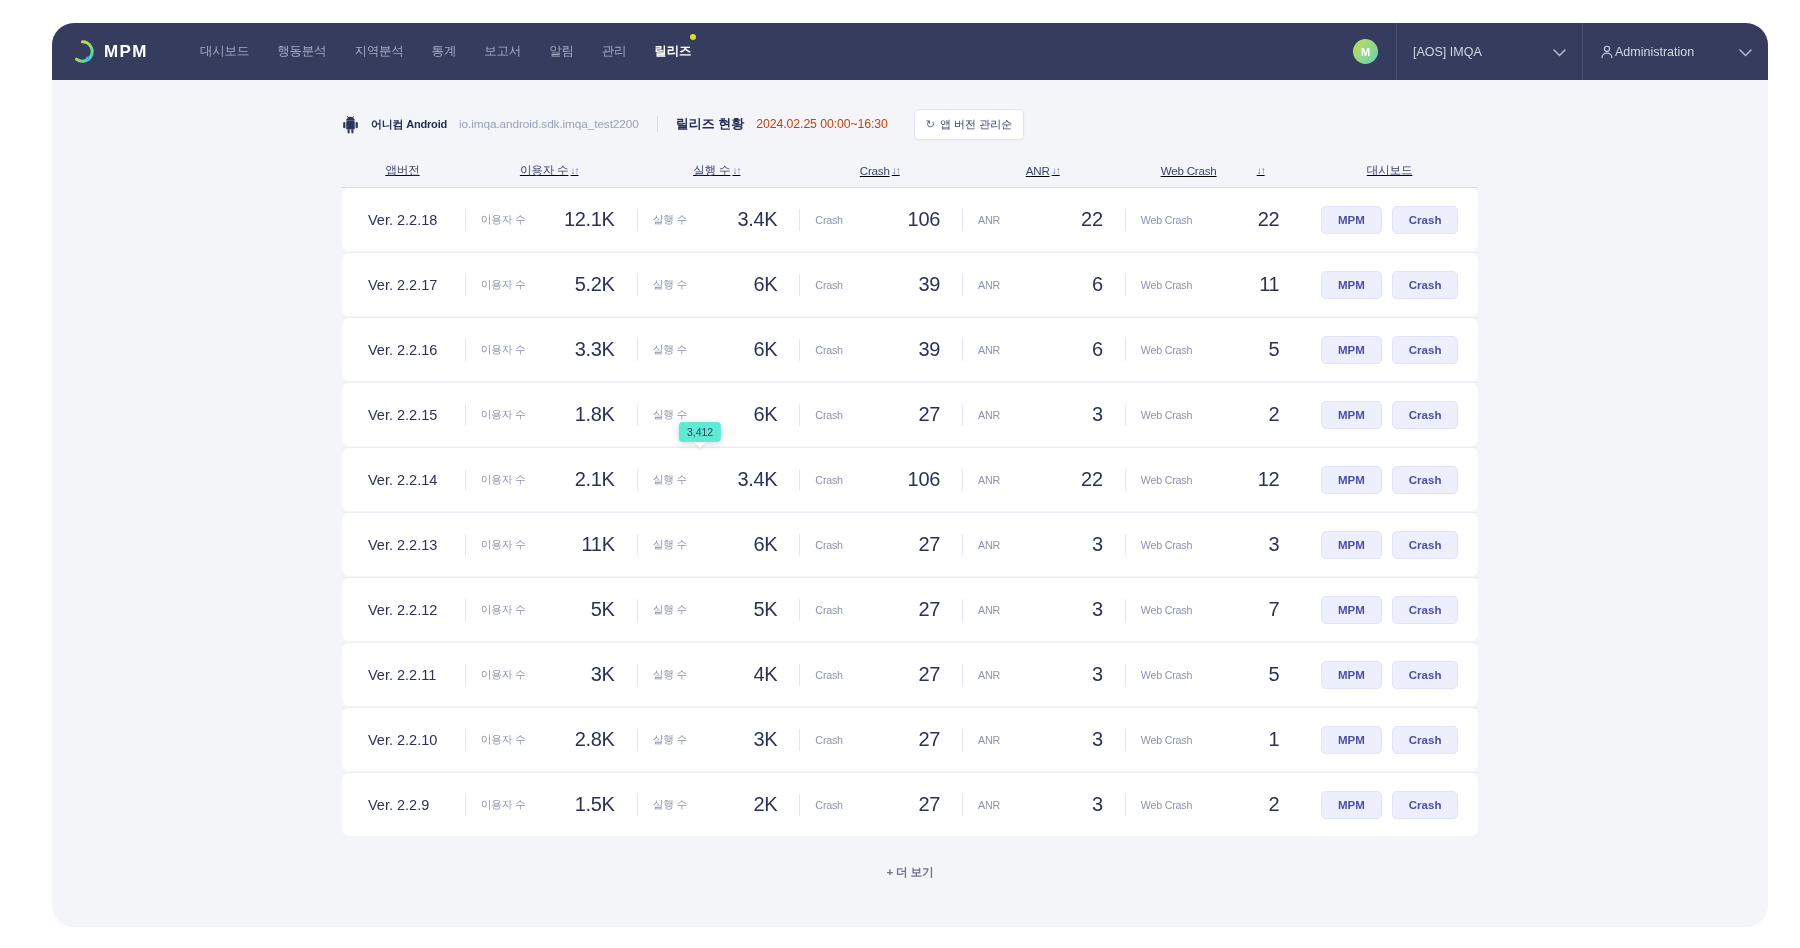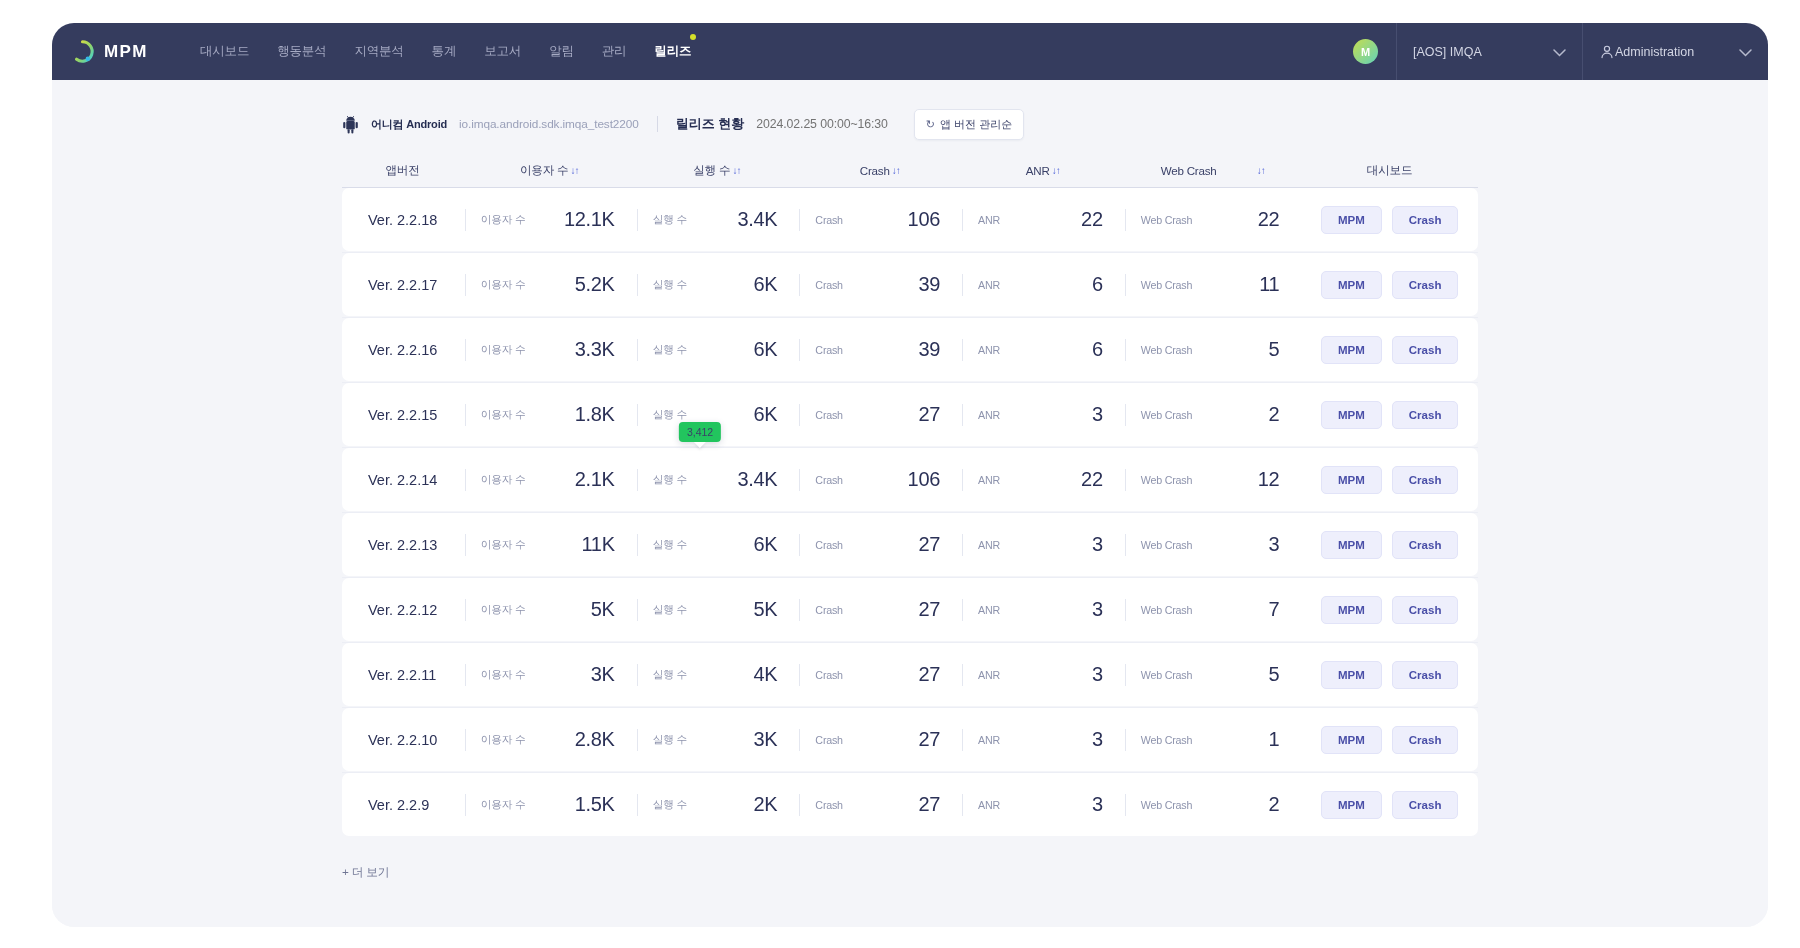"2024.02.25 00:00~16:30" .rel-range { color: #737373 -> #c2410c }
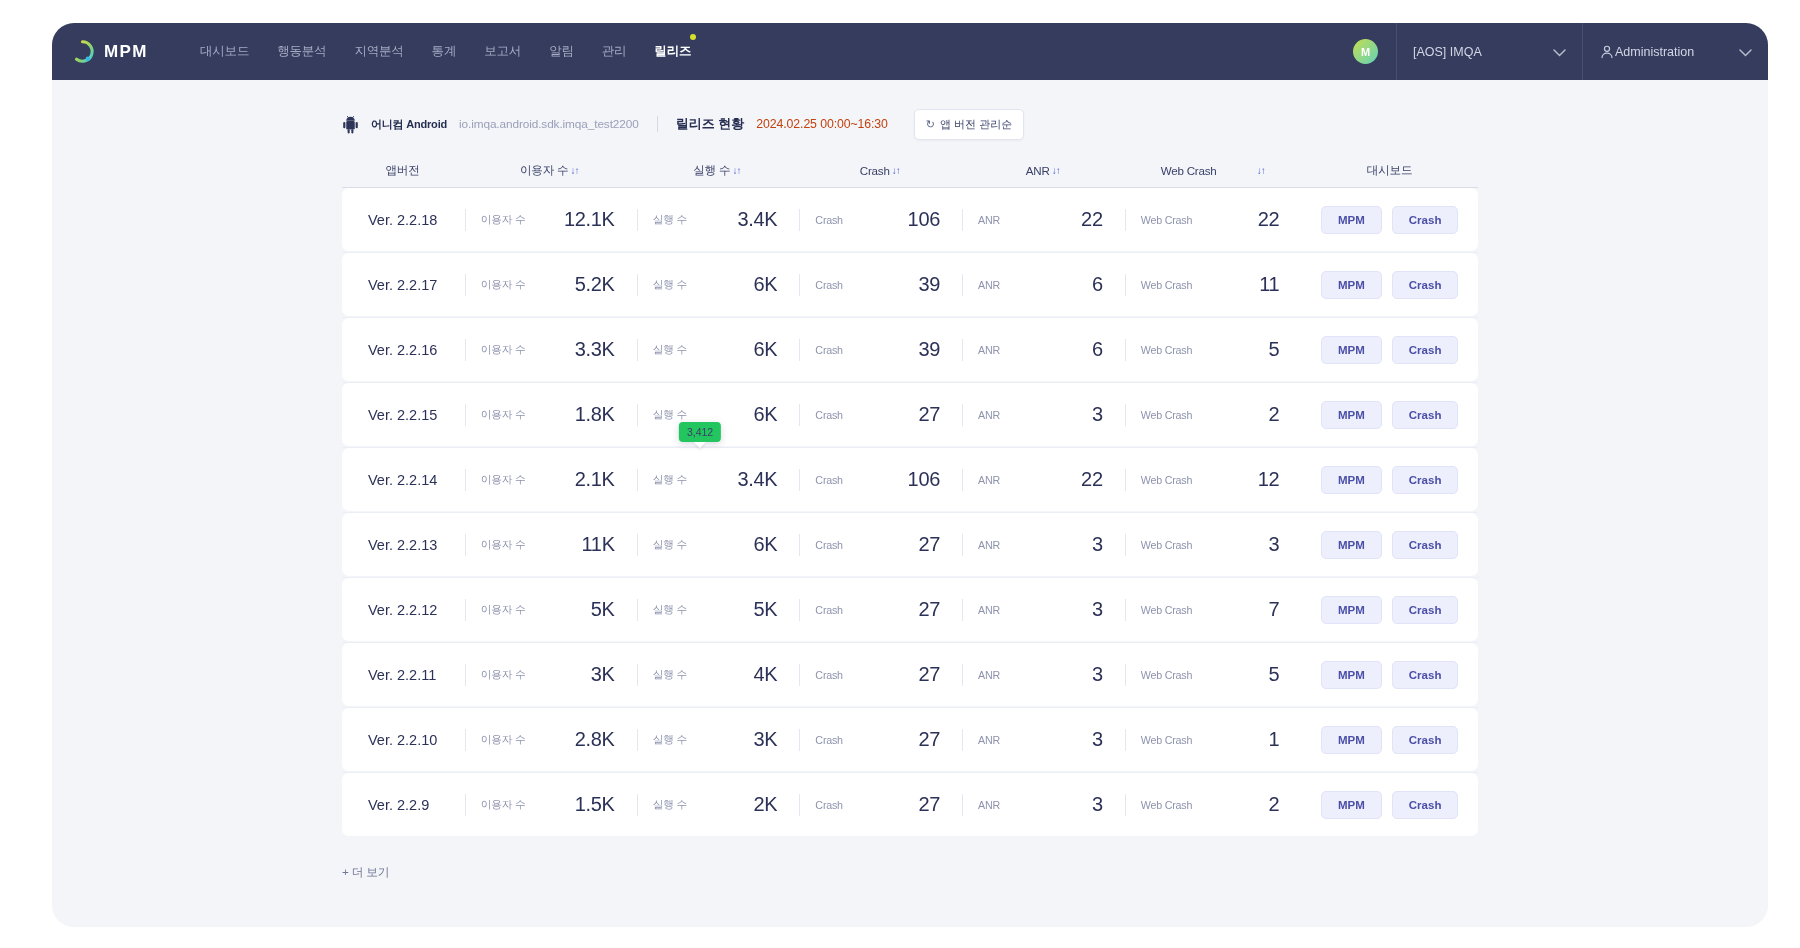"앱버전" .thead { text-decoration: none -> underline }
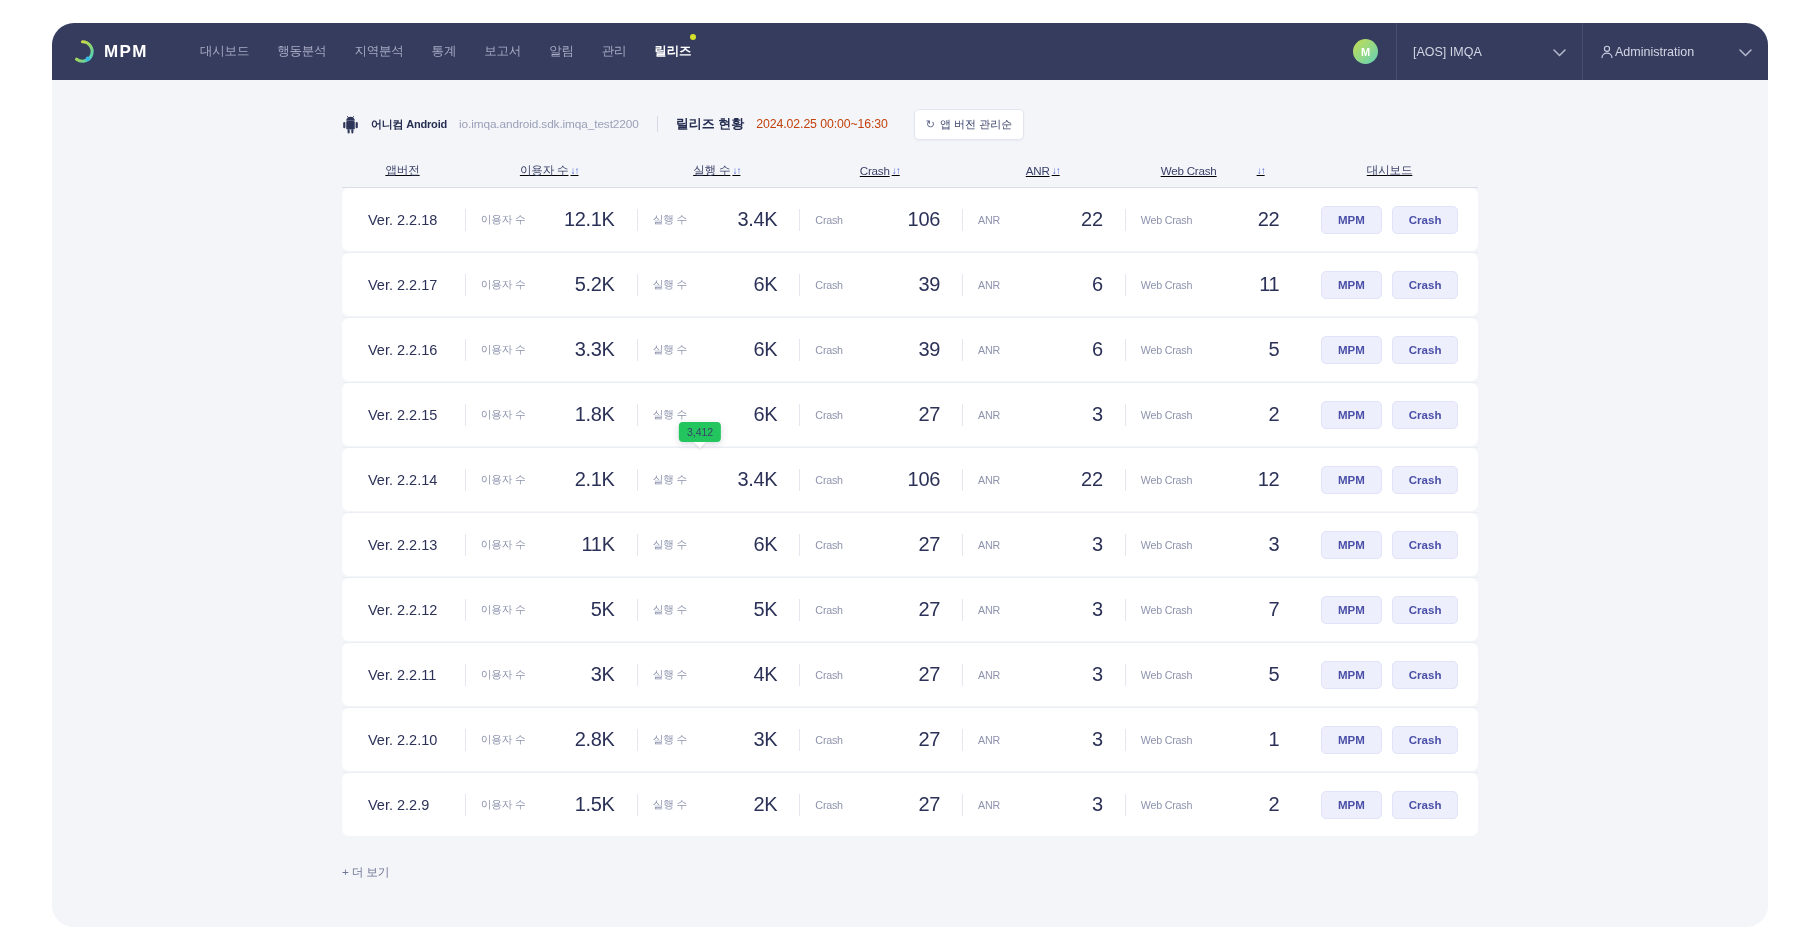"3,412" .tooltip { background: #22c55e -> #5eead4 }
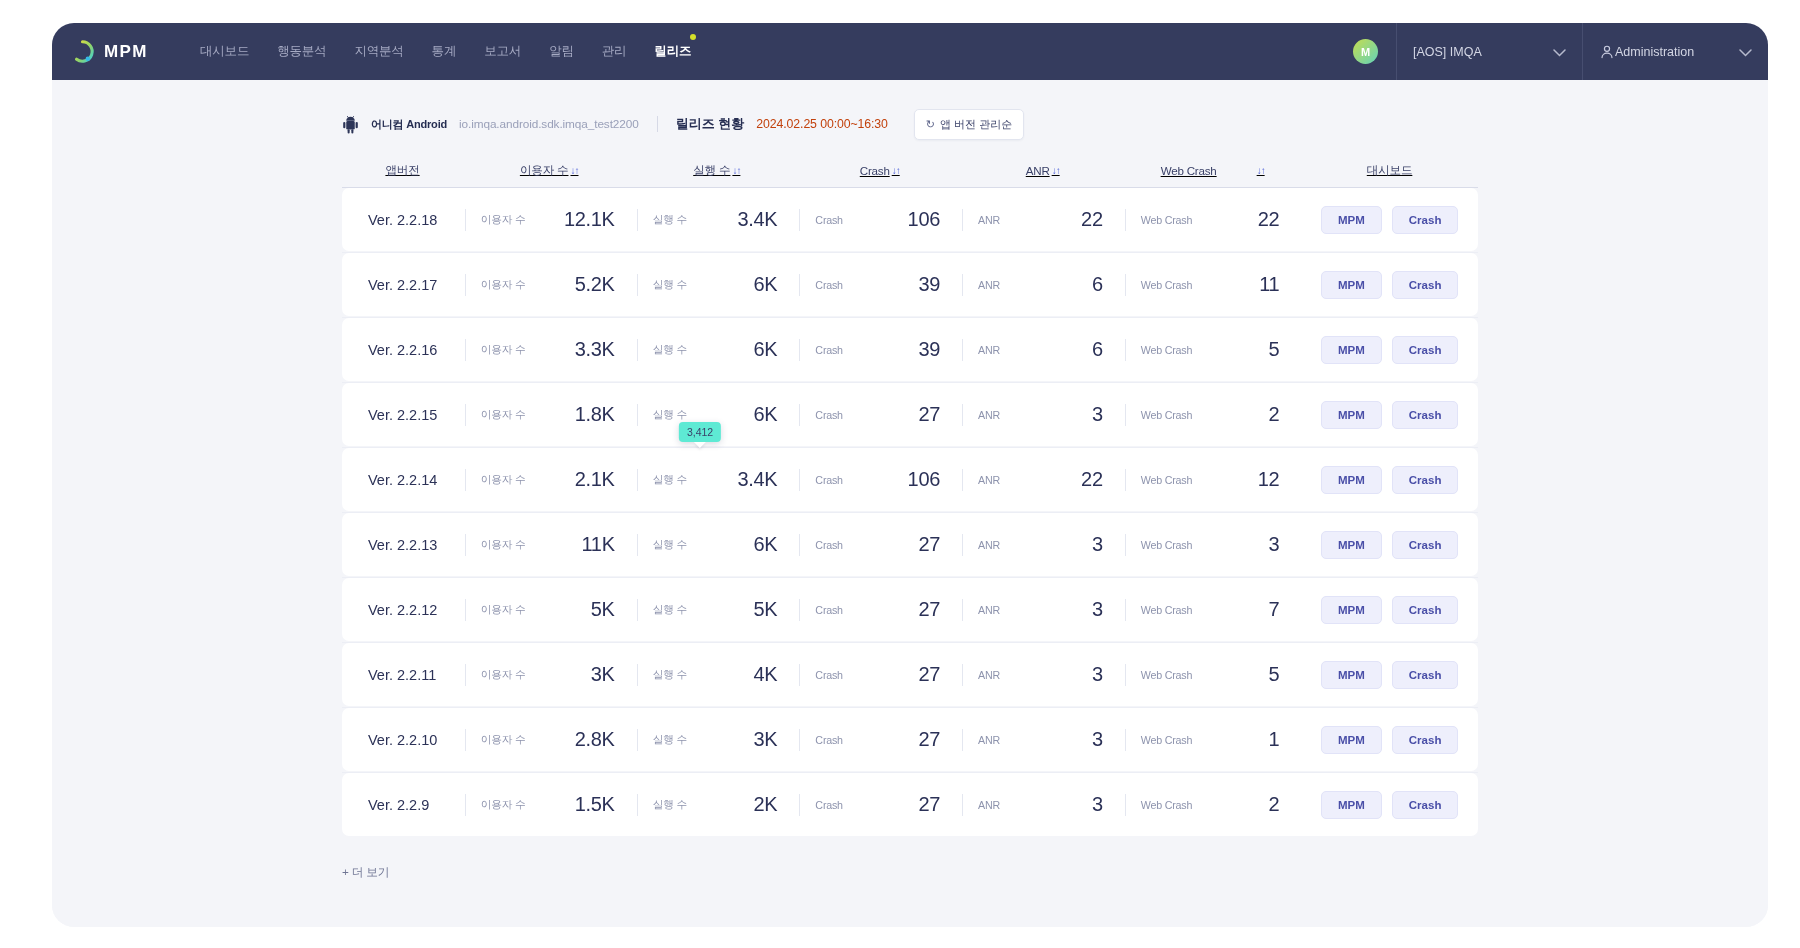"+ 더 보기" .more-row { font-weight: none -> bold; text-align: none -> center }
